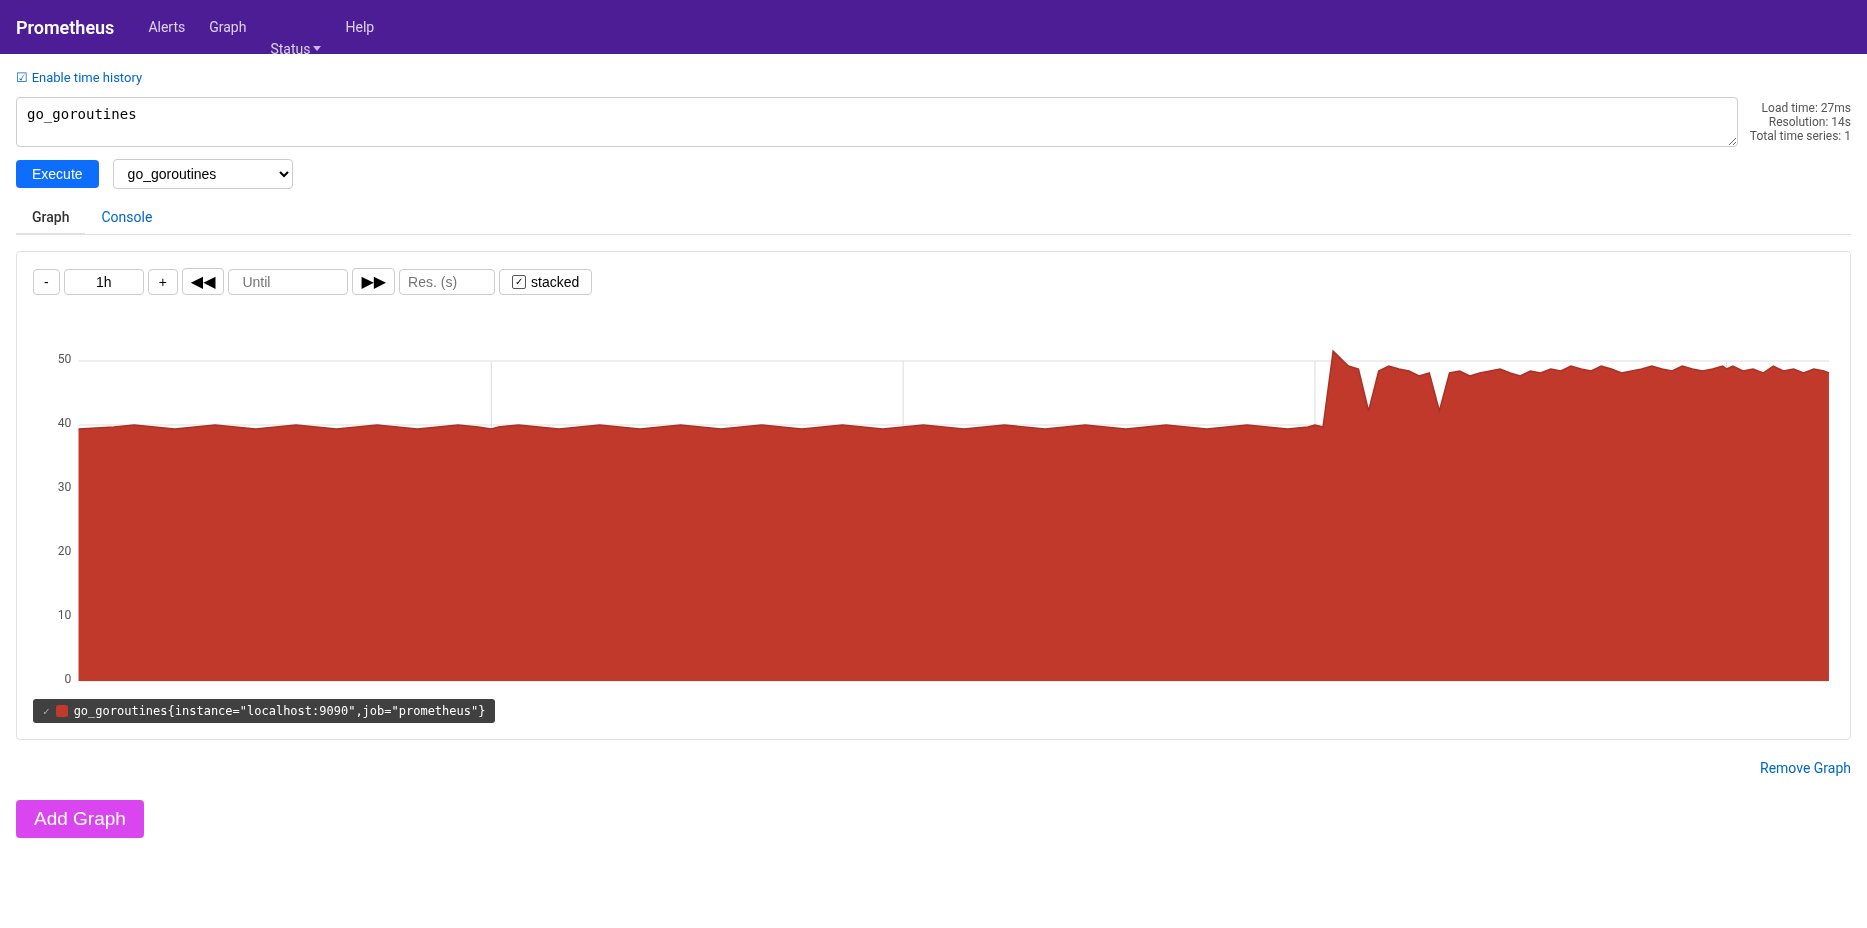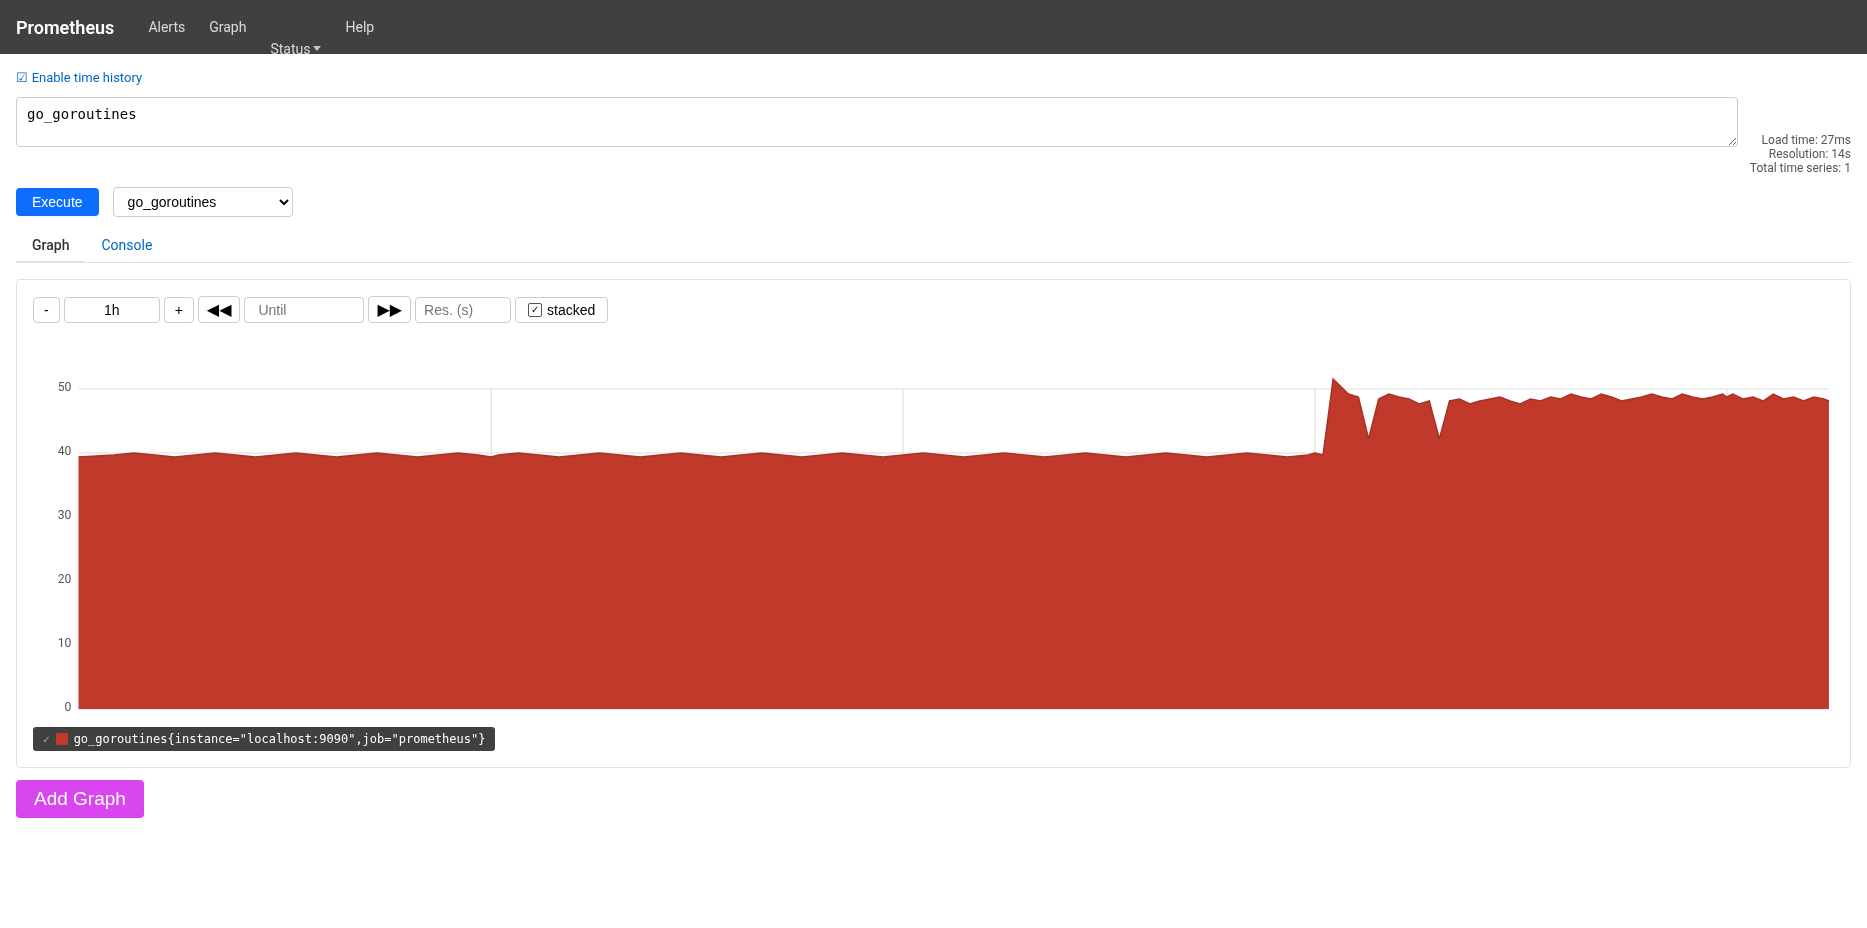"Prometheus" .navbar { background: #404040 -> #4c1d95 }
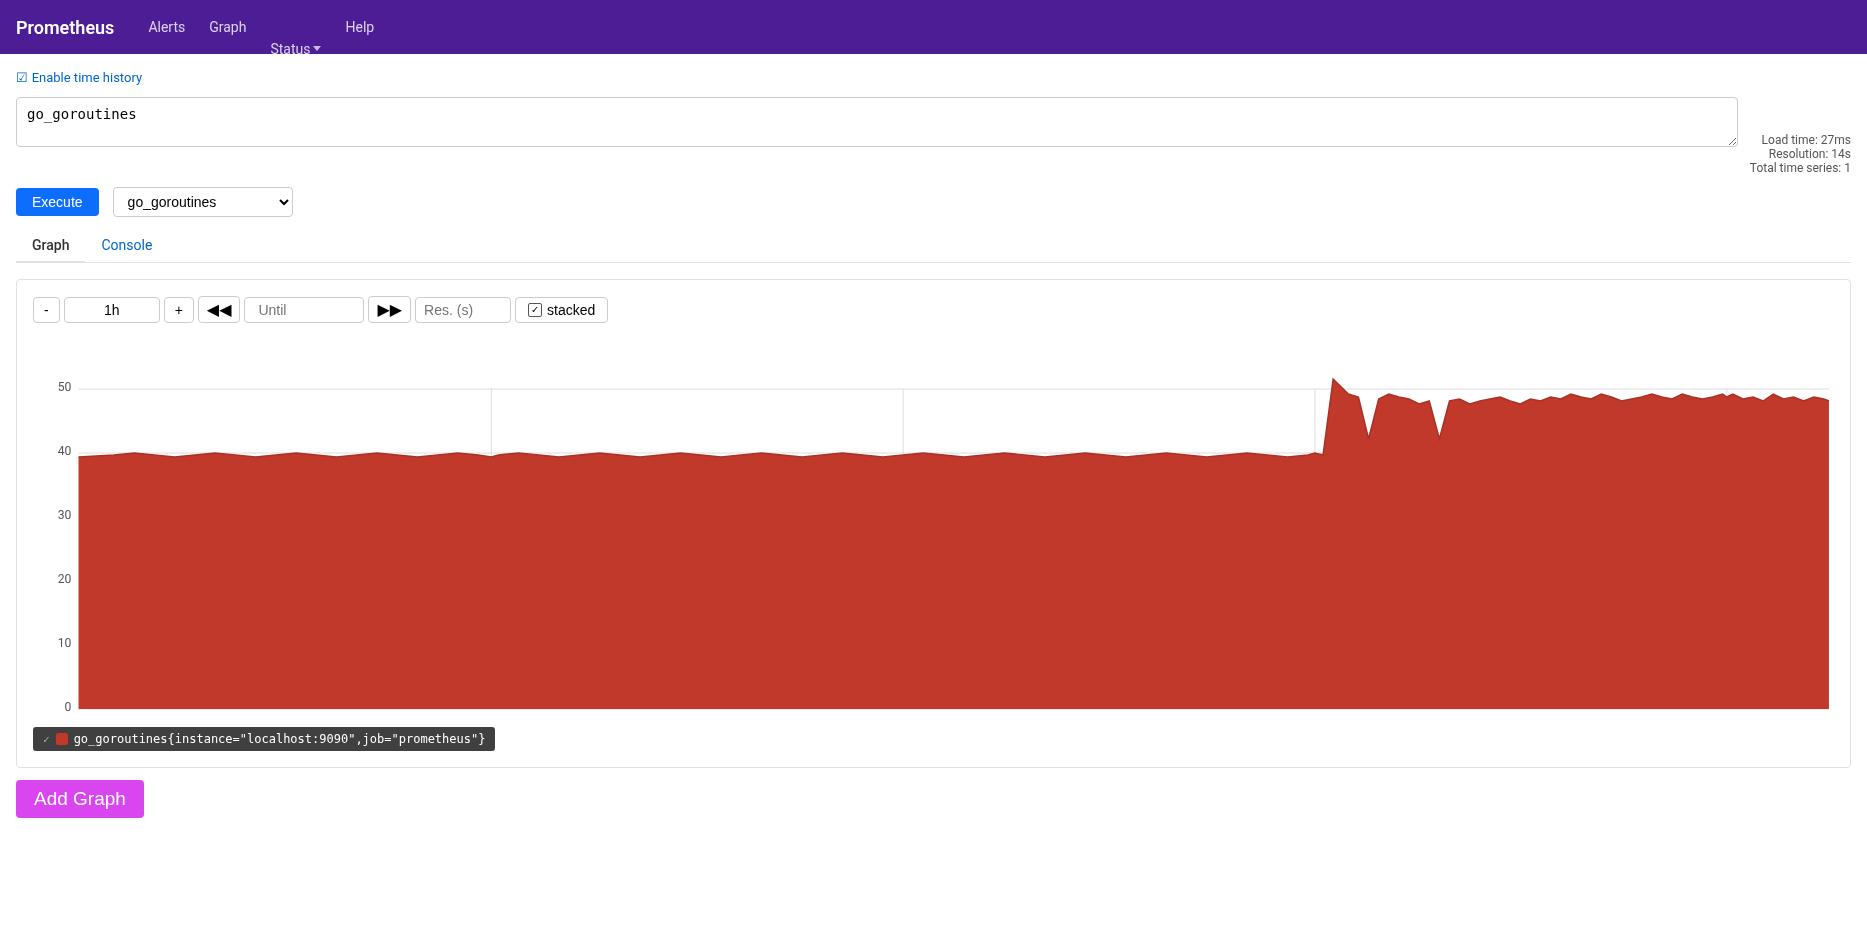"Load time: 27ms" .query-info { margin-top: 32px -> none }
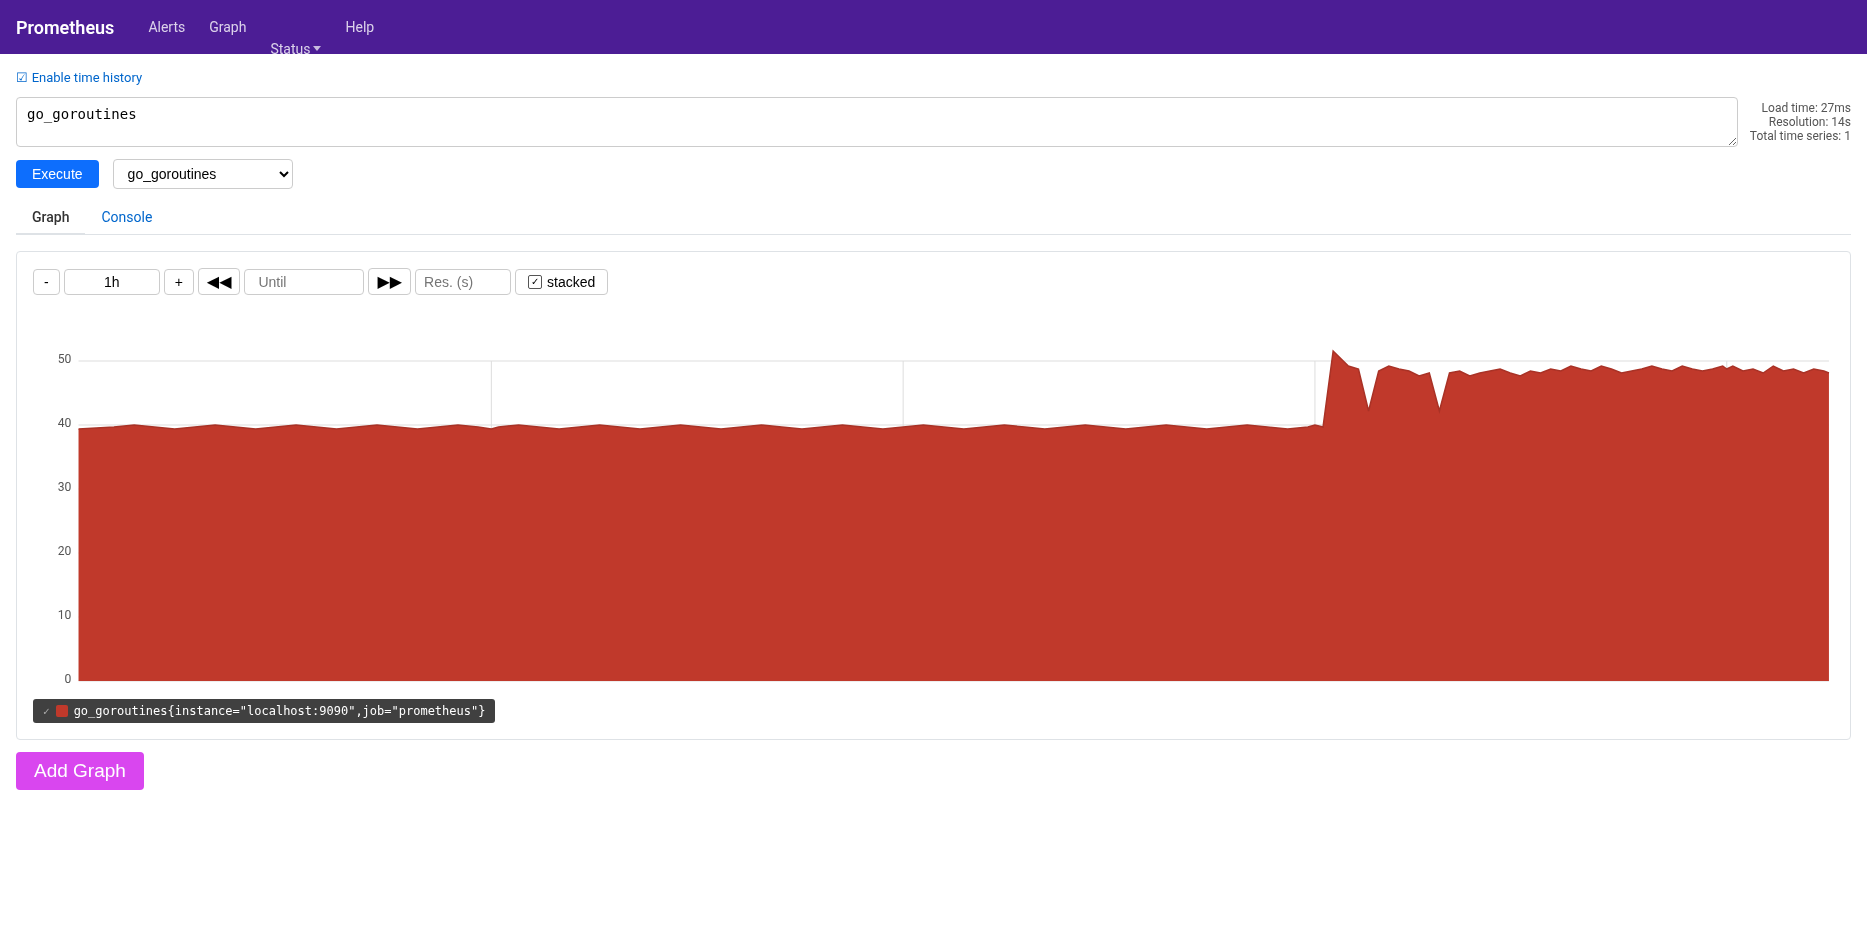"1h" .time-input { width: 96px -> 80px }
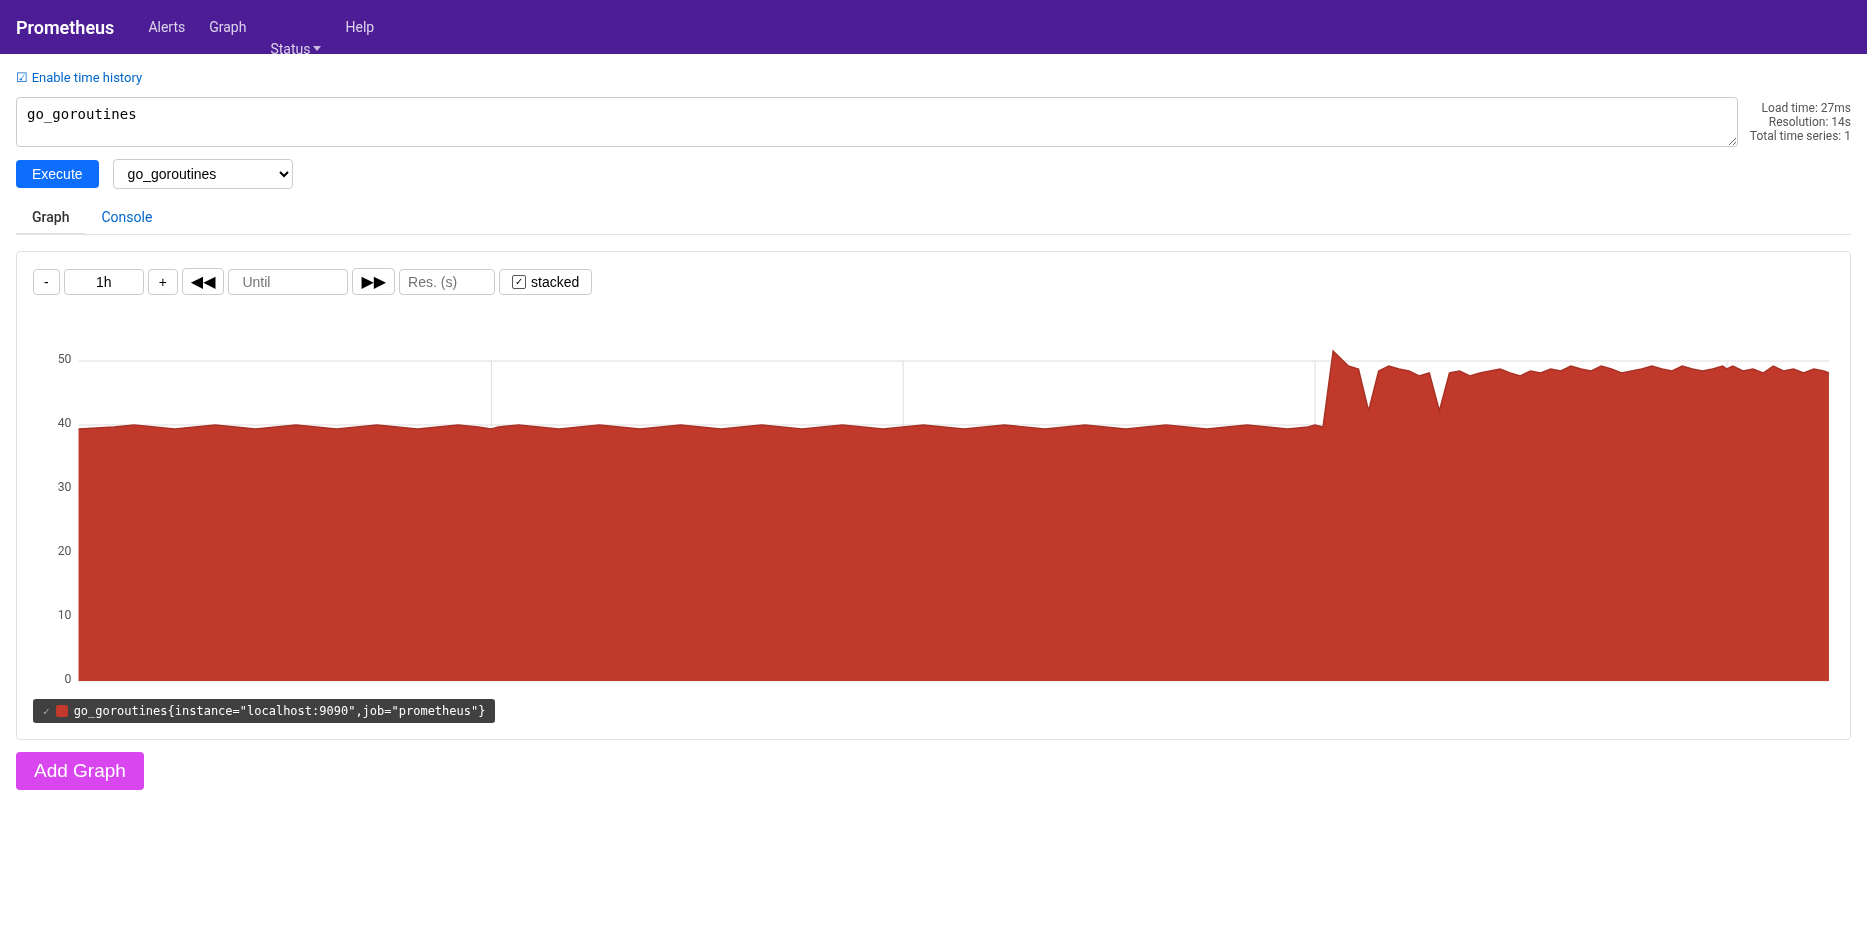"Remove Graph" div.footer-row { html: none -> <div> <a>Remove Graph</a> </div> }
